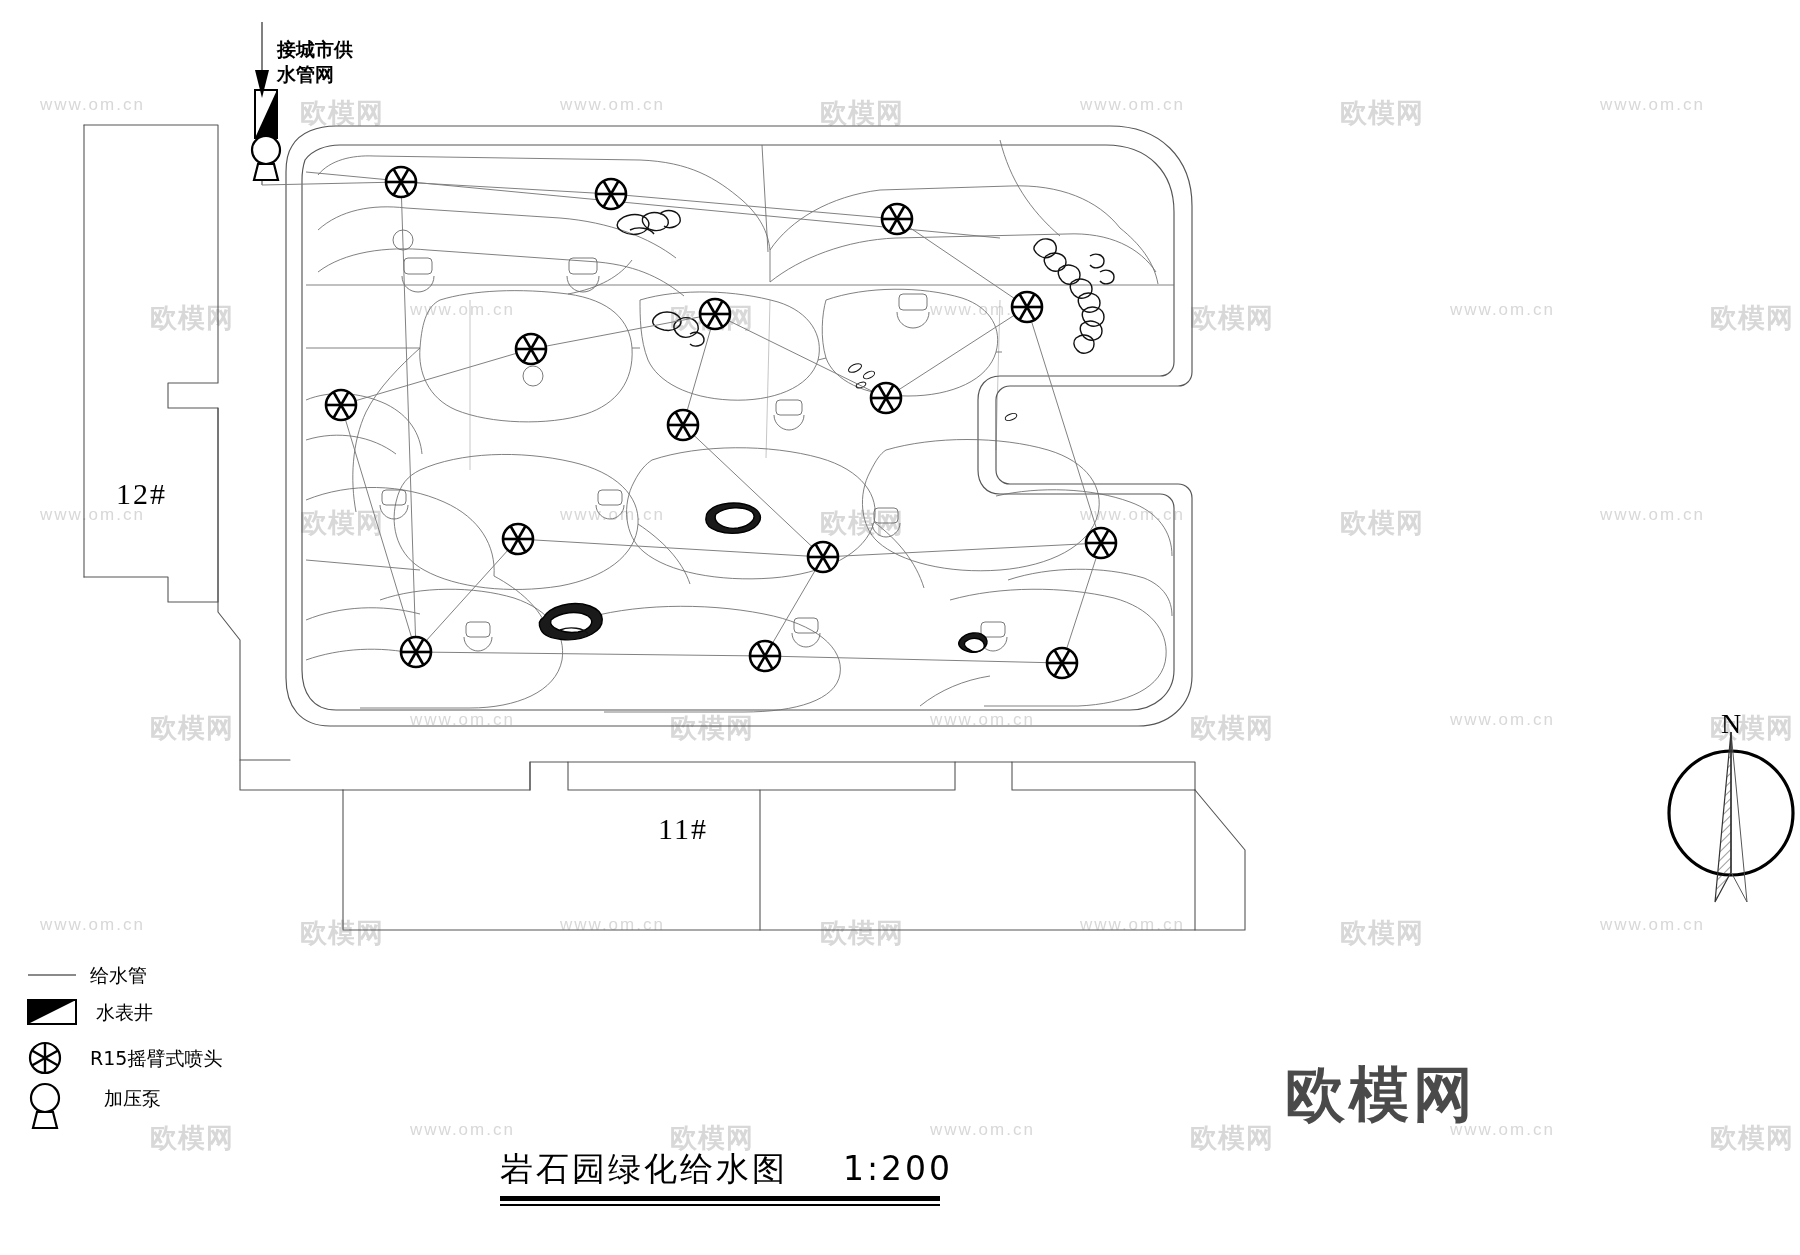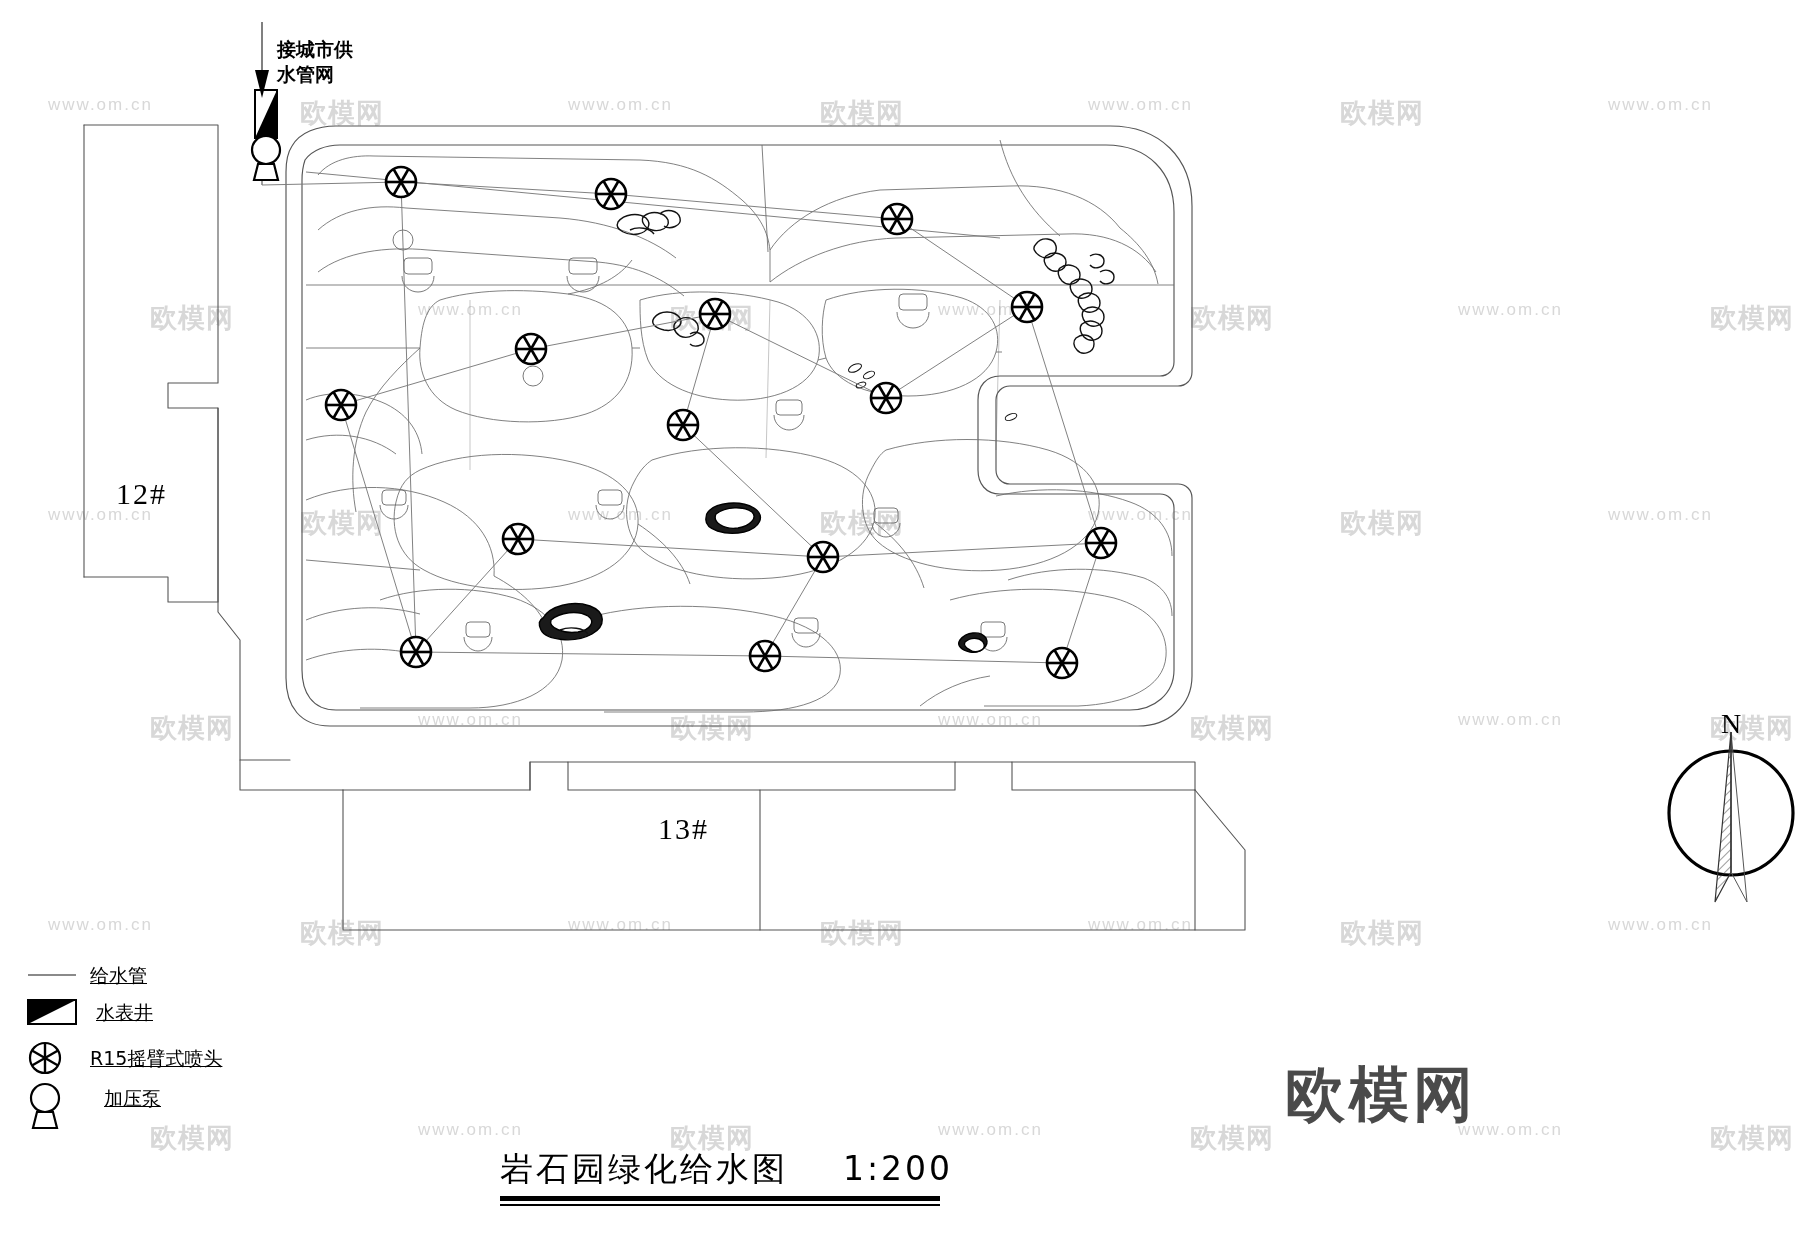"www.om.cn" .wm-url { margin-left: 8px -> none }
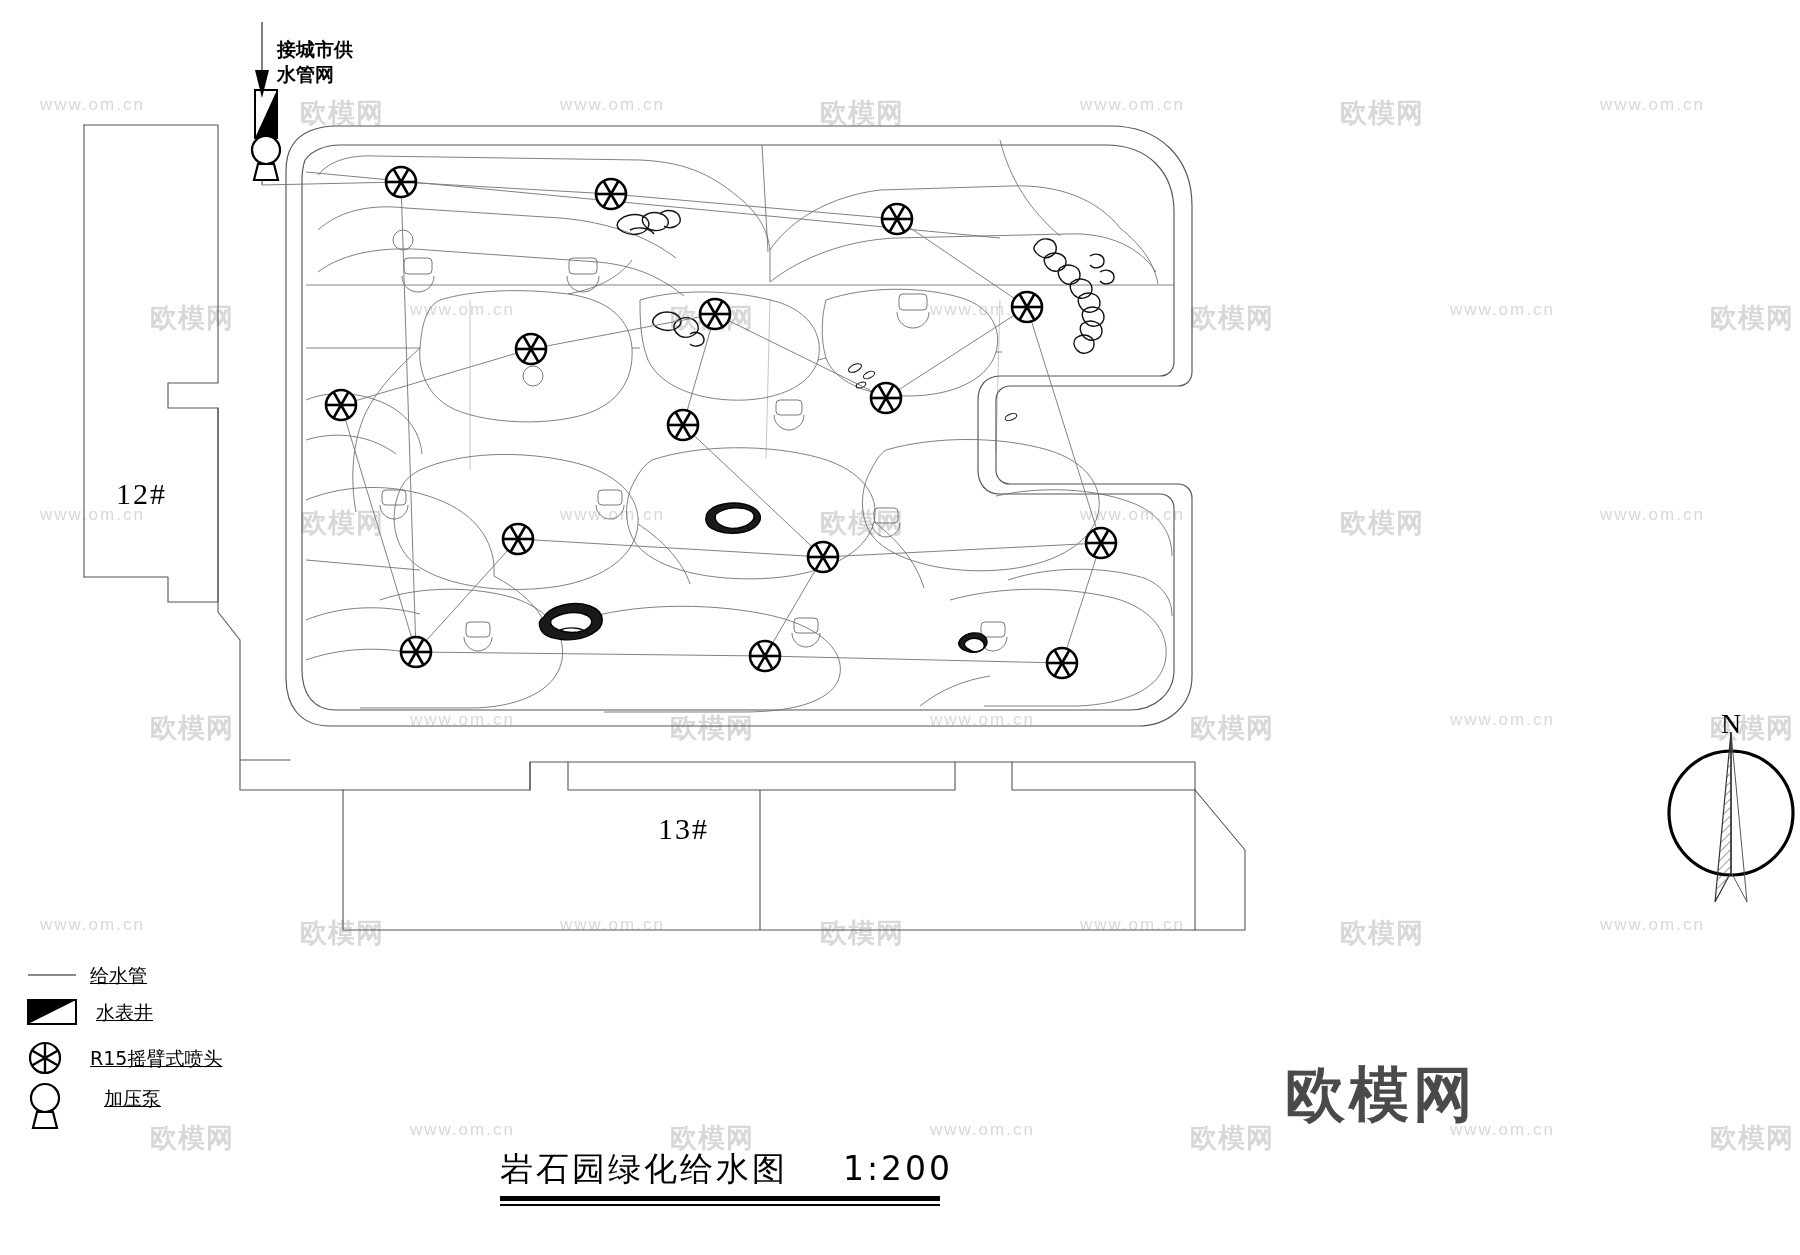"13#" div.lbl { text: 13 -> 11 }
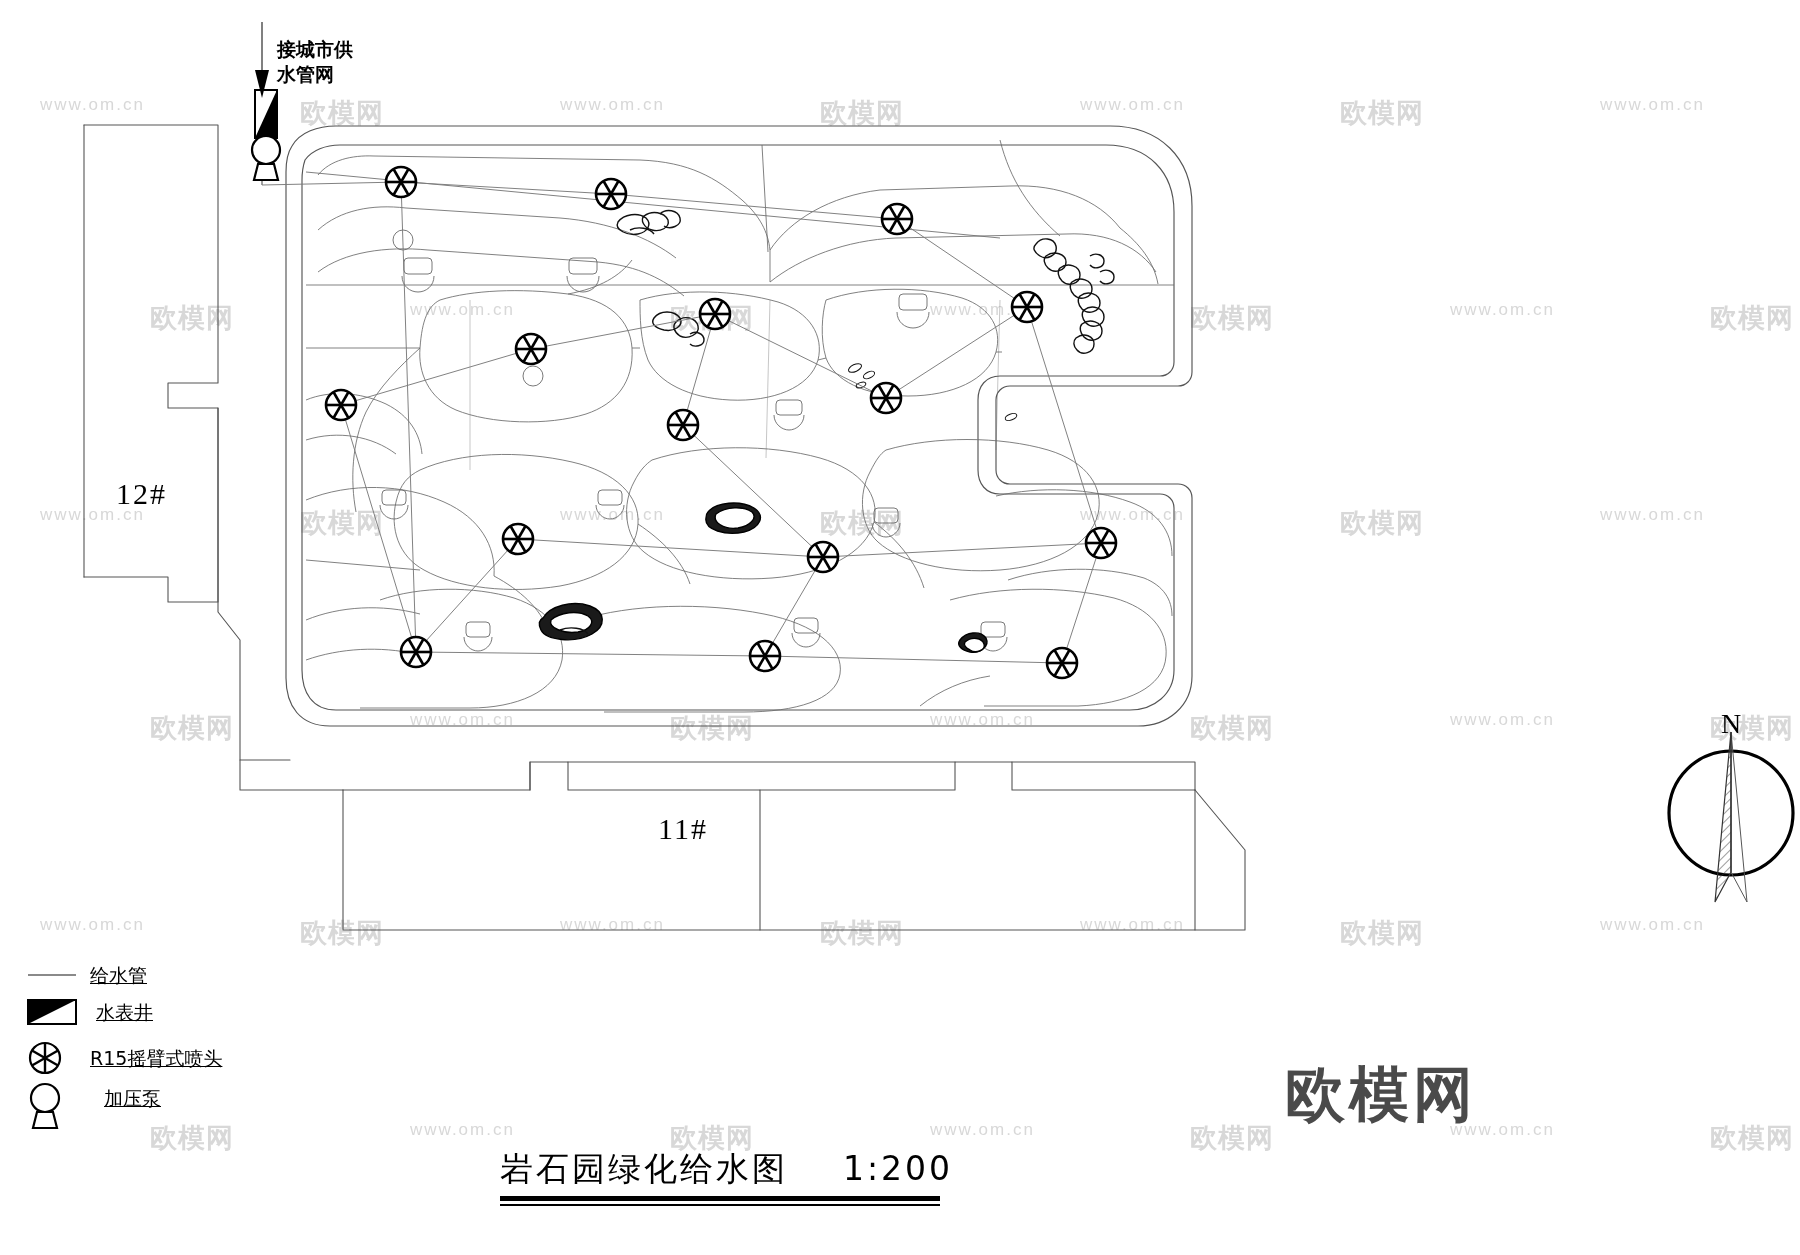"给水管" .legend-txt { text-decoration: underline -> none }
